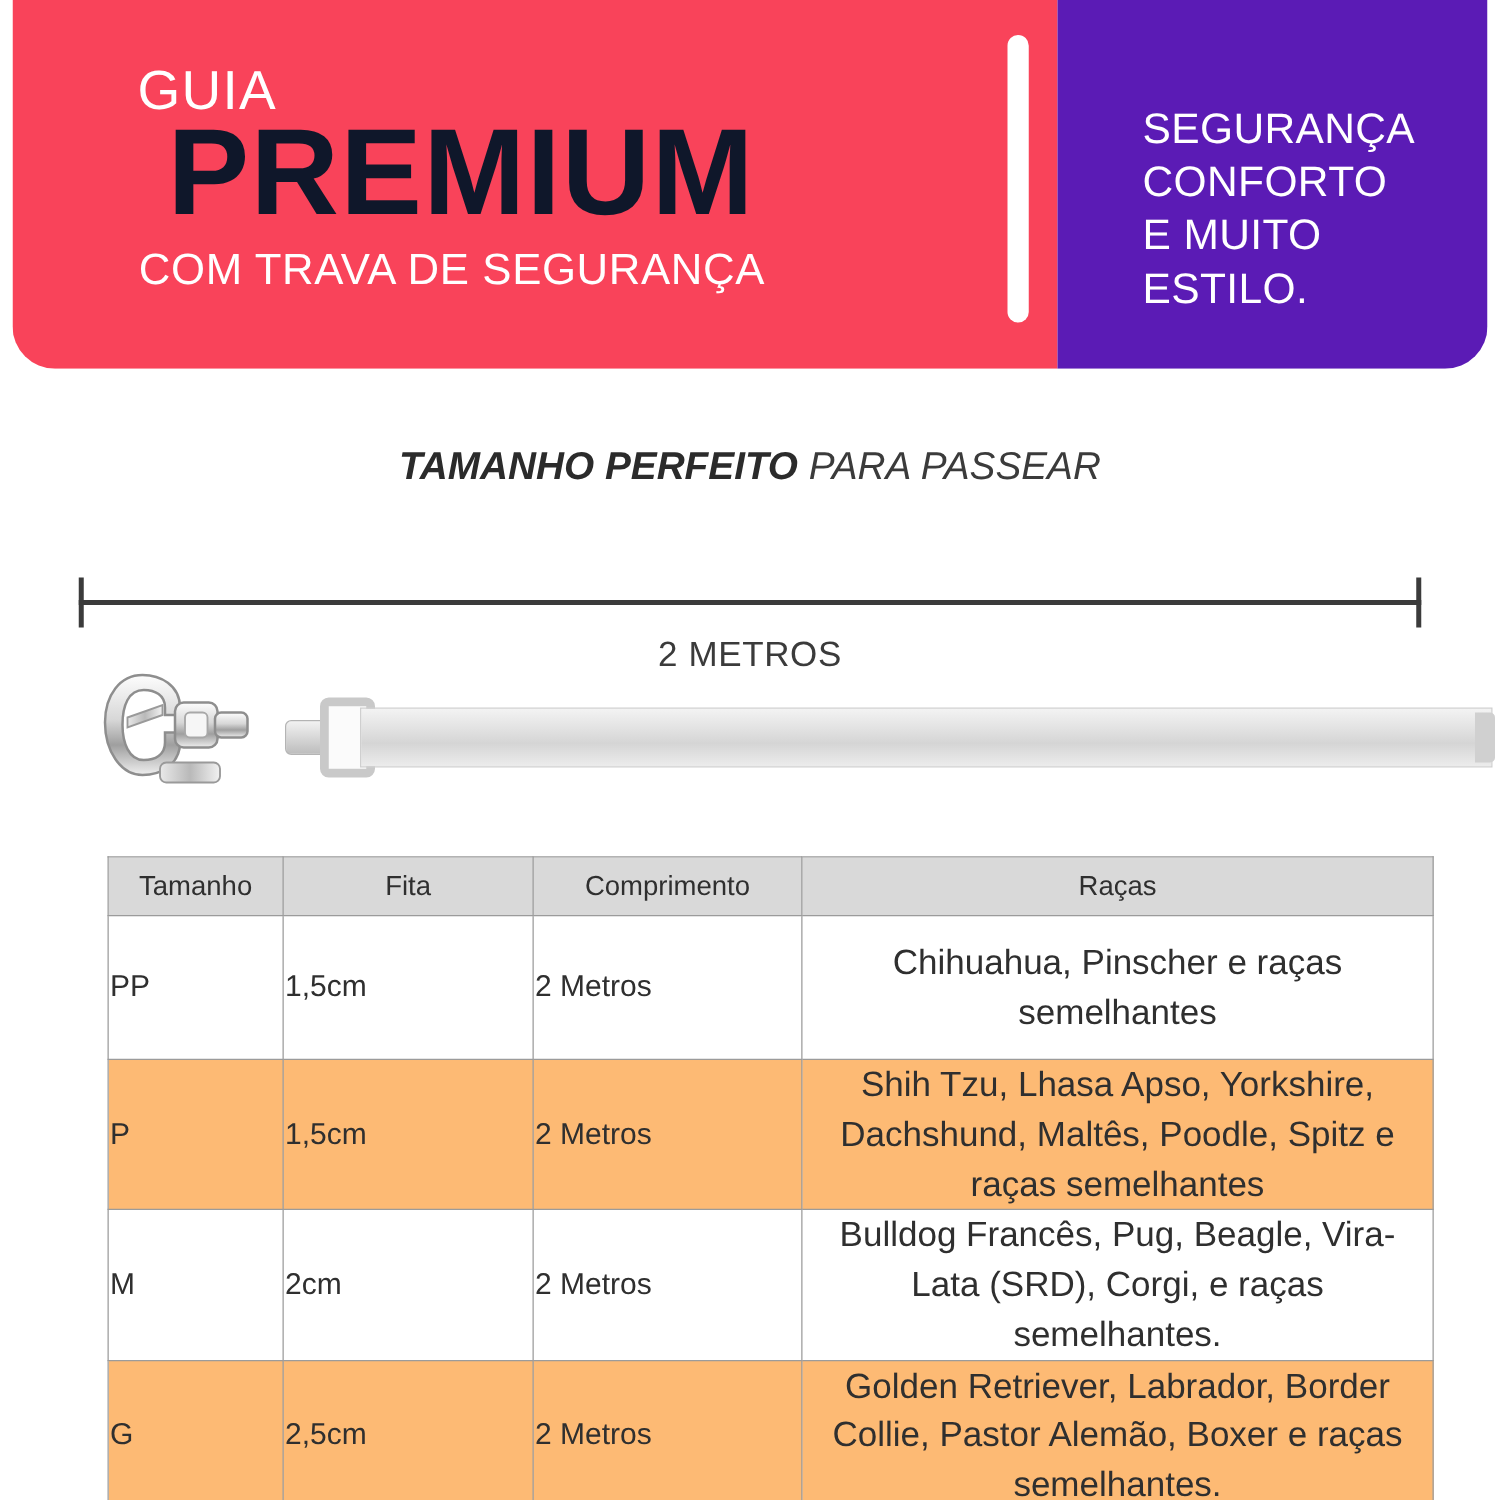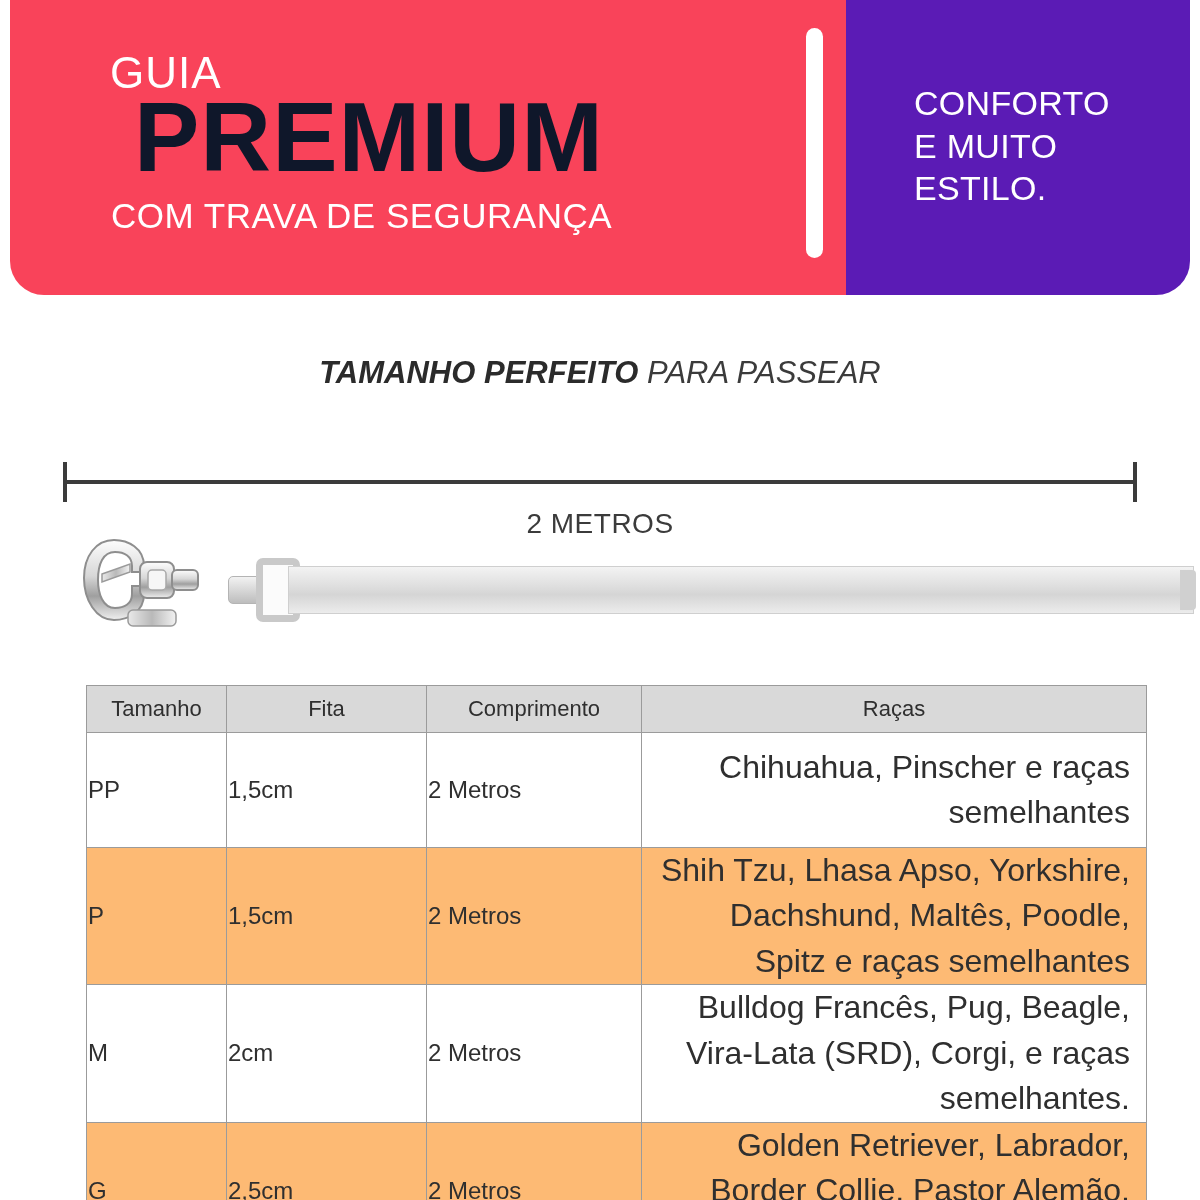"SEGURANÇA" div { html: none -> <div>SEGURANÇA</div> }
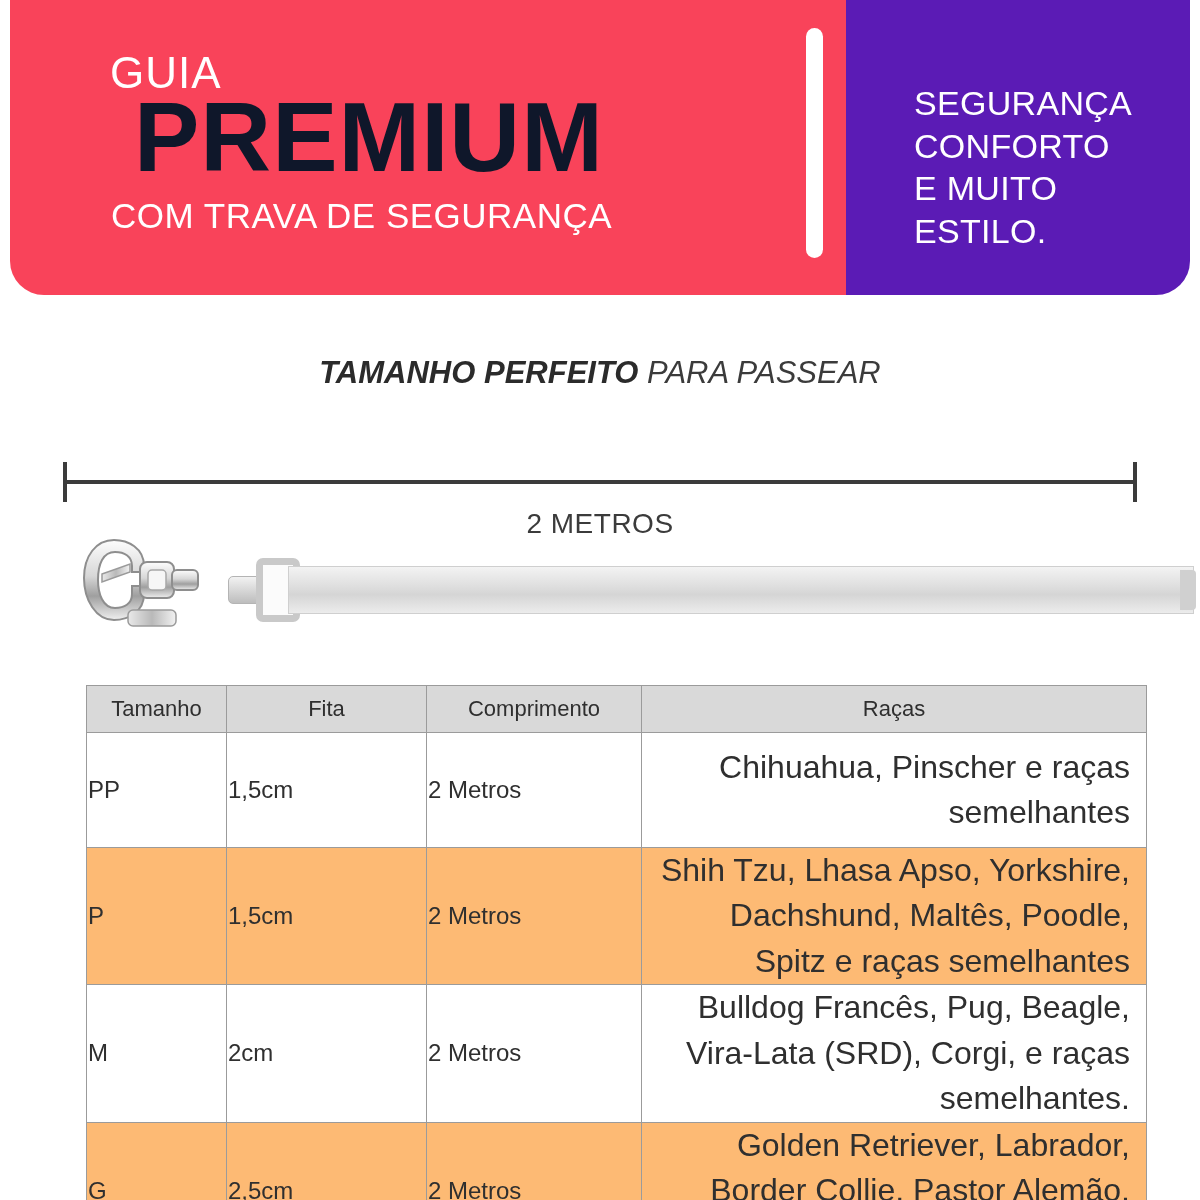"Chihuahua, Pinscher e raças semelhantes" table.size-table tbody td.races { font-size: 32px -> 28px; text-align: right -> center }
